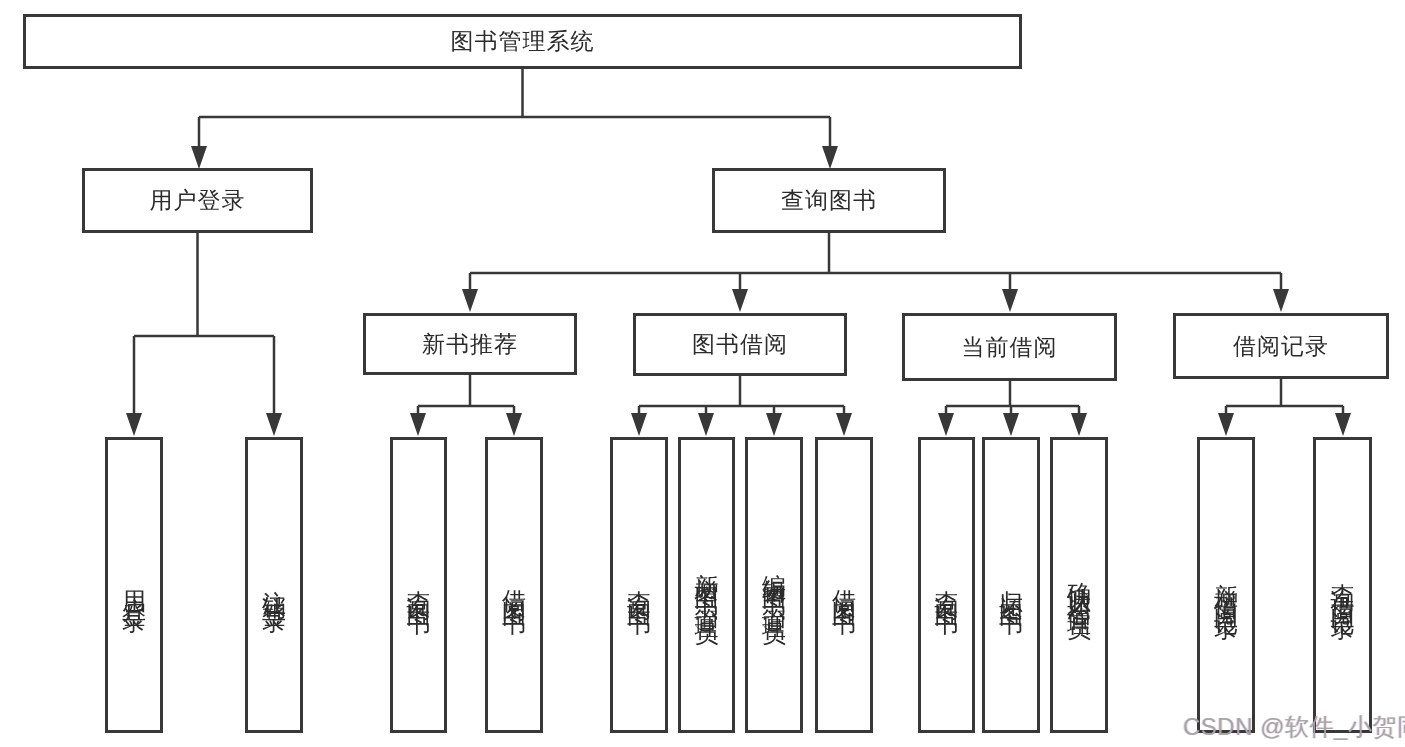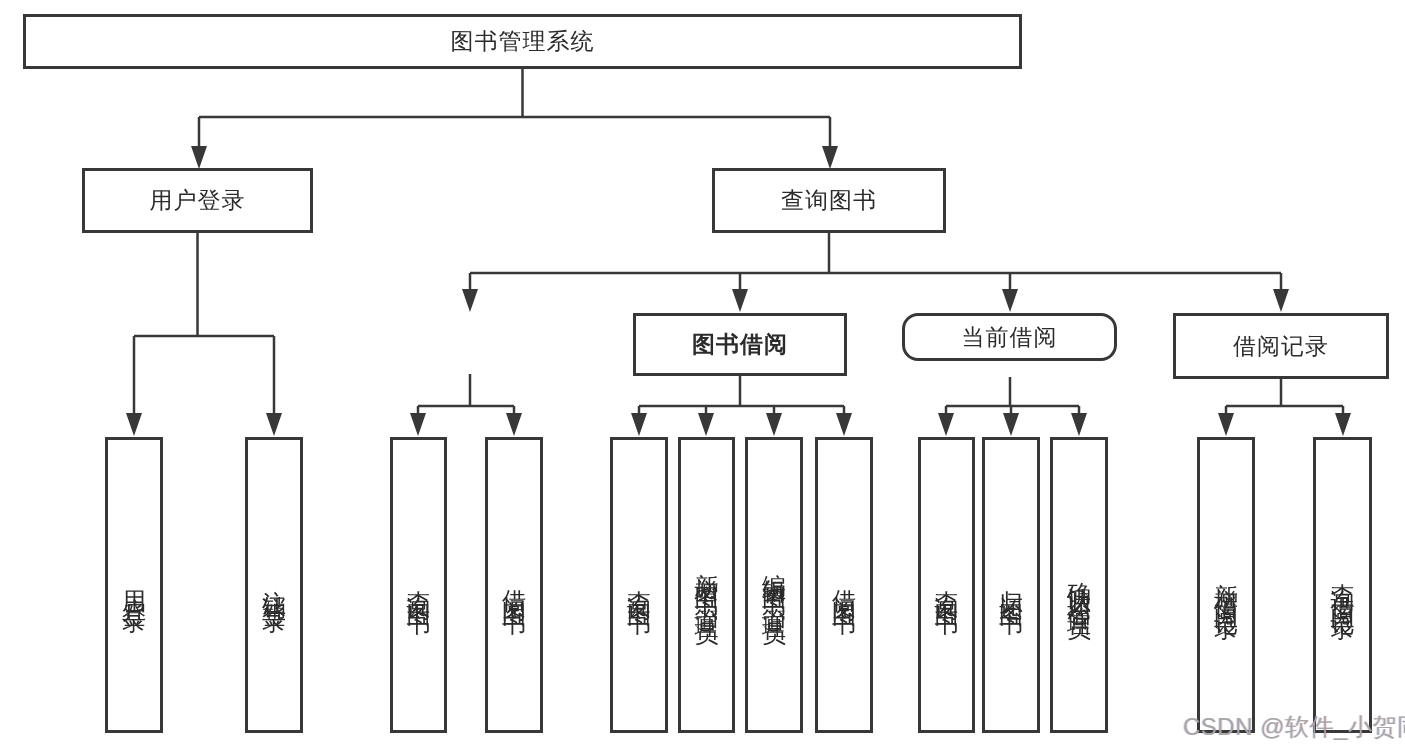"新书推荐" div.node { html: none -> <div> <span>新书推荐</span> </div> }
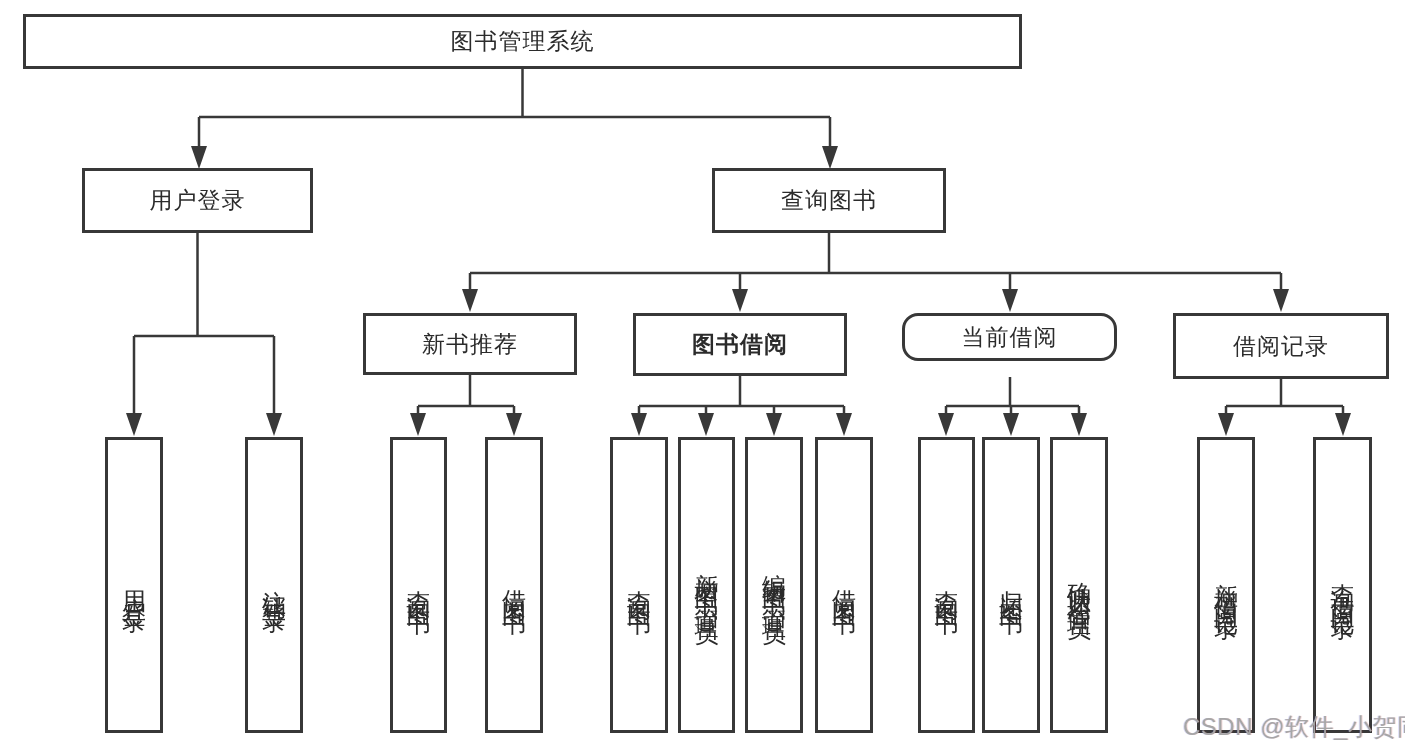"图书借阅" div.node { font-weight: bold -> none }
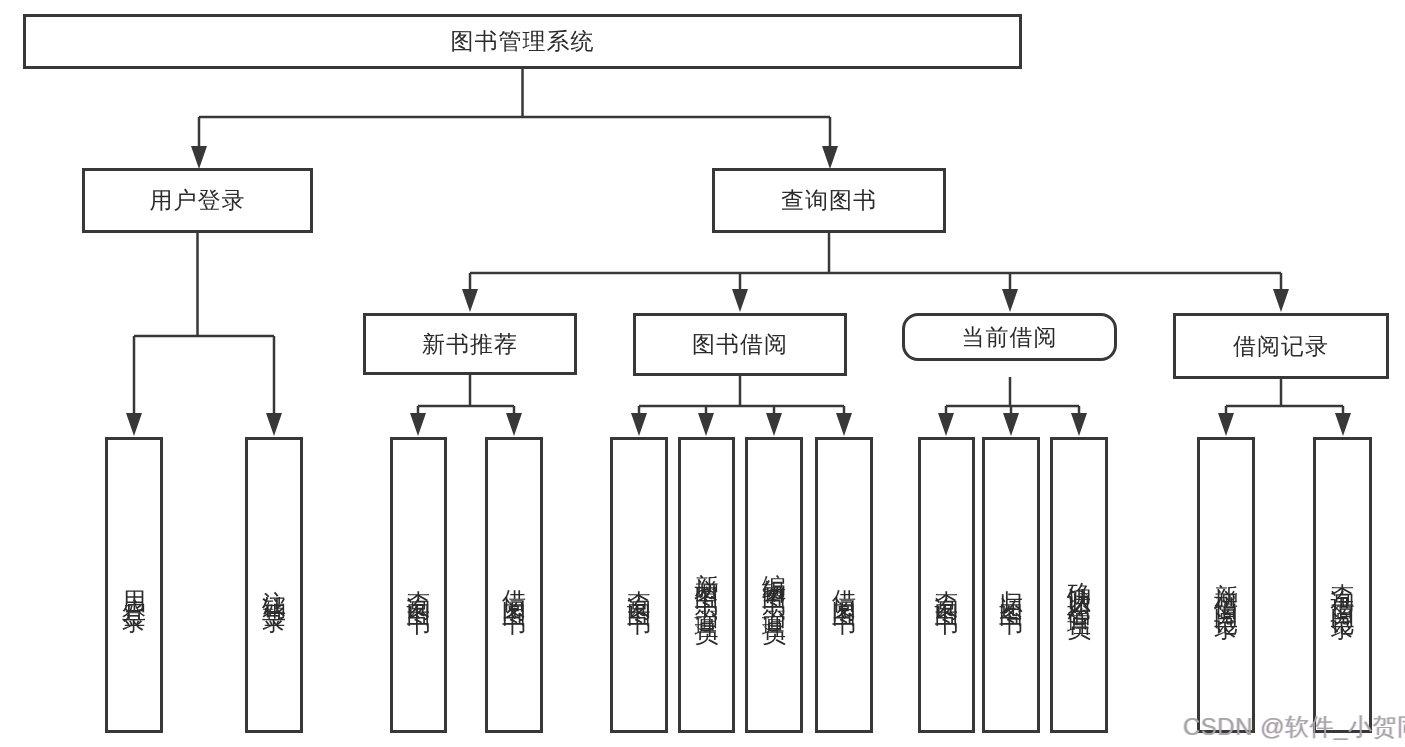"当前借阅" div.node { border-radius: 16px -> none; height: 48px -> 68px }
